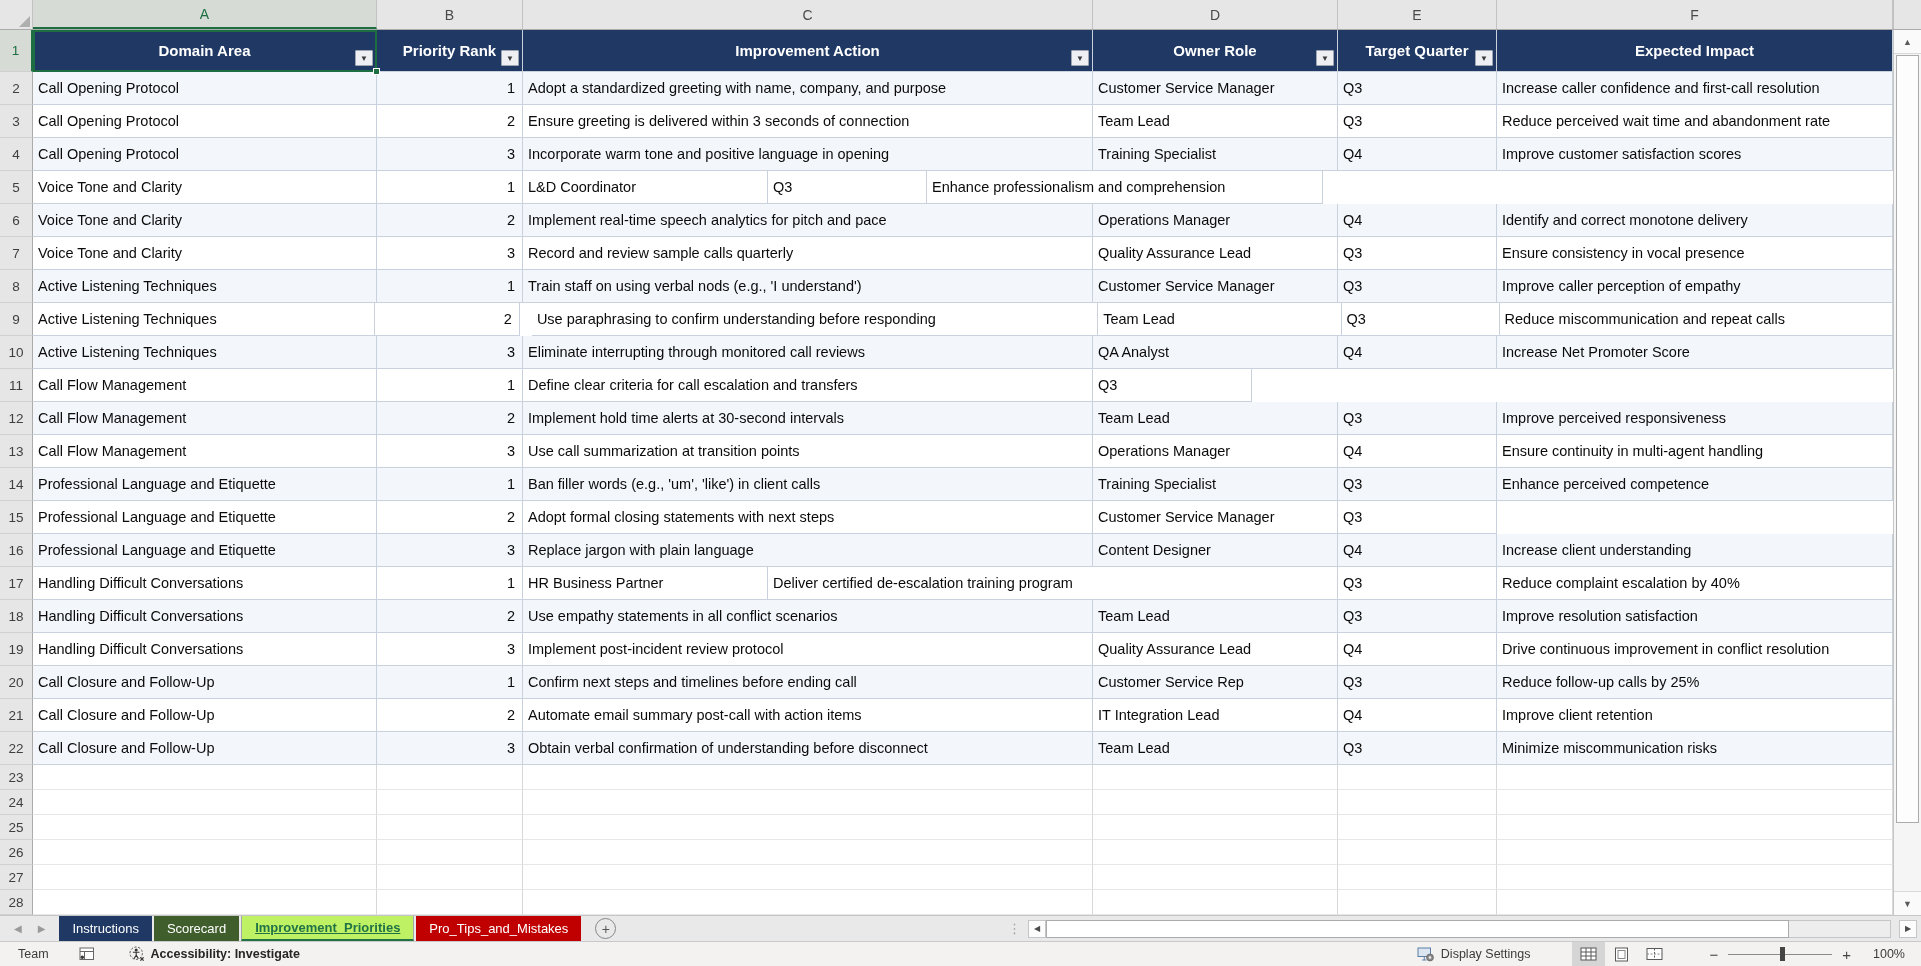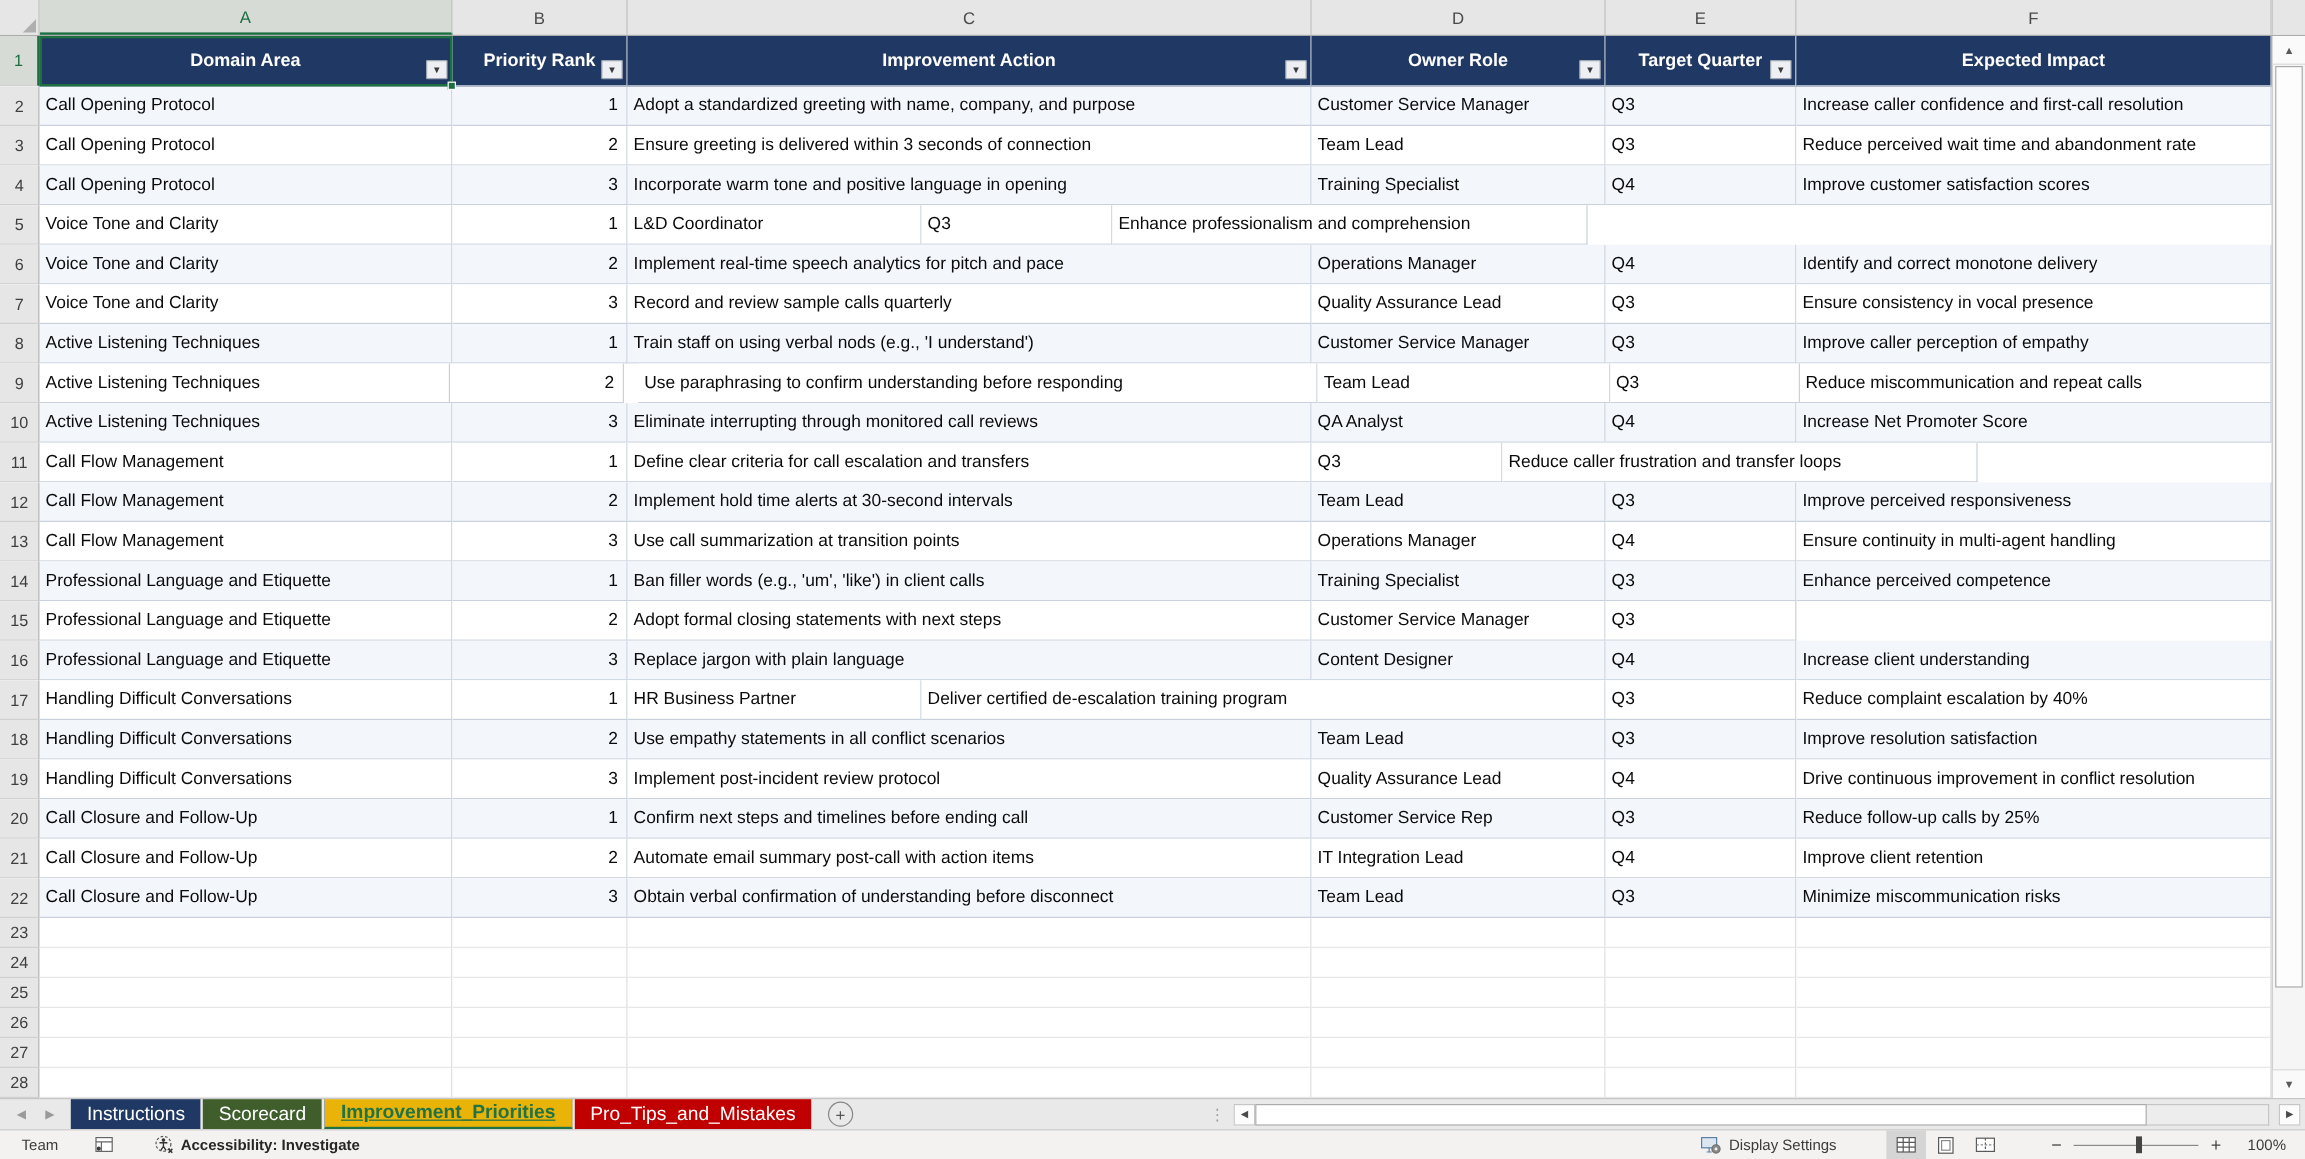"Reduce caller frustration and transfer" div.td { html: <div>Reduce caller frustration and transfer loops</div> -> none }
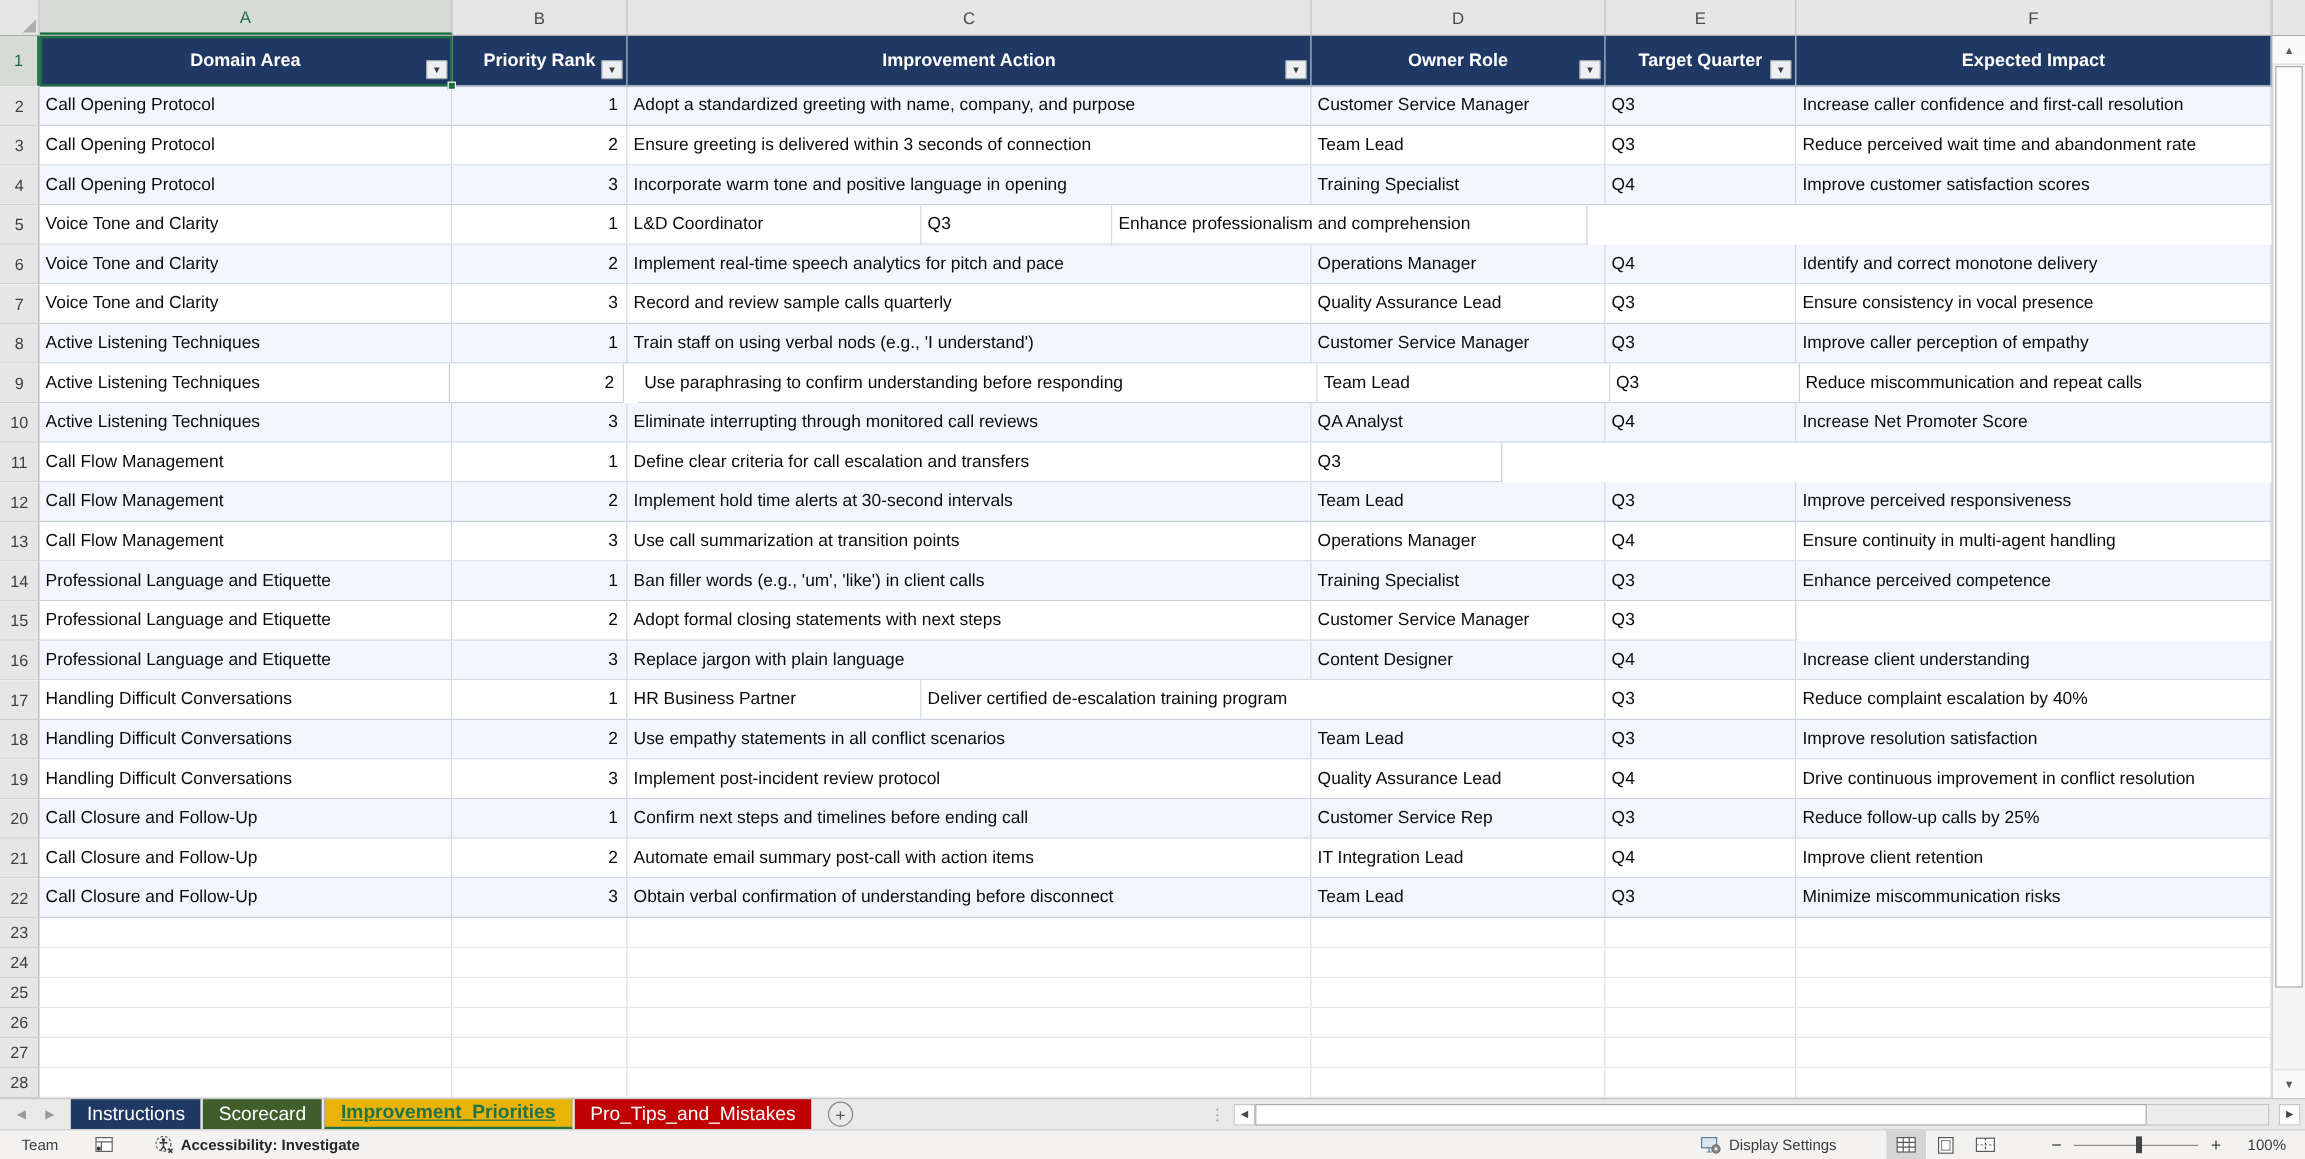"Instructions" .tab { font-size: 16px -> 13px }
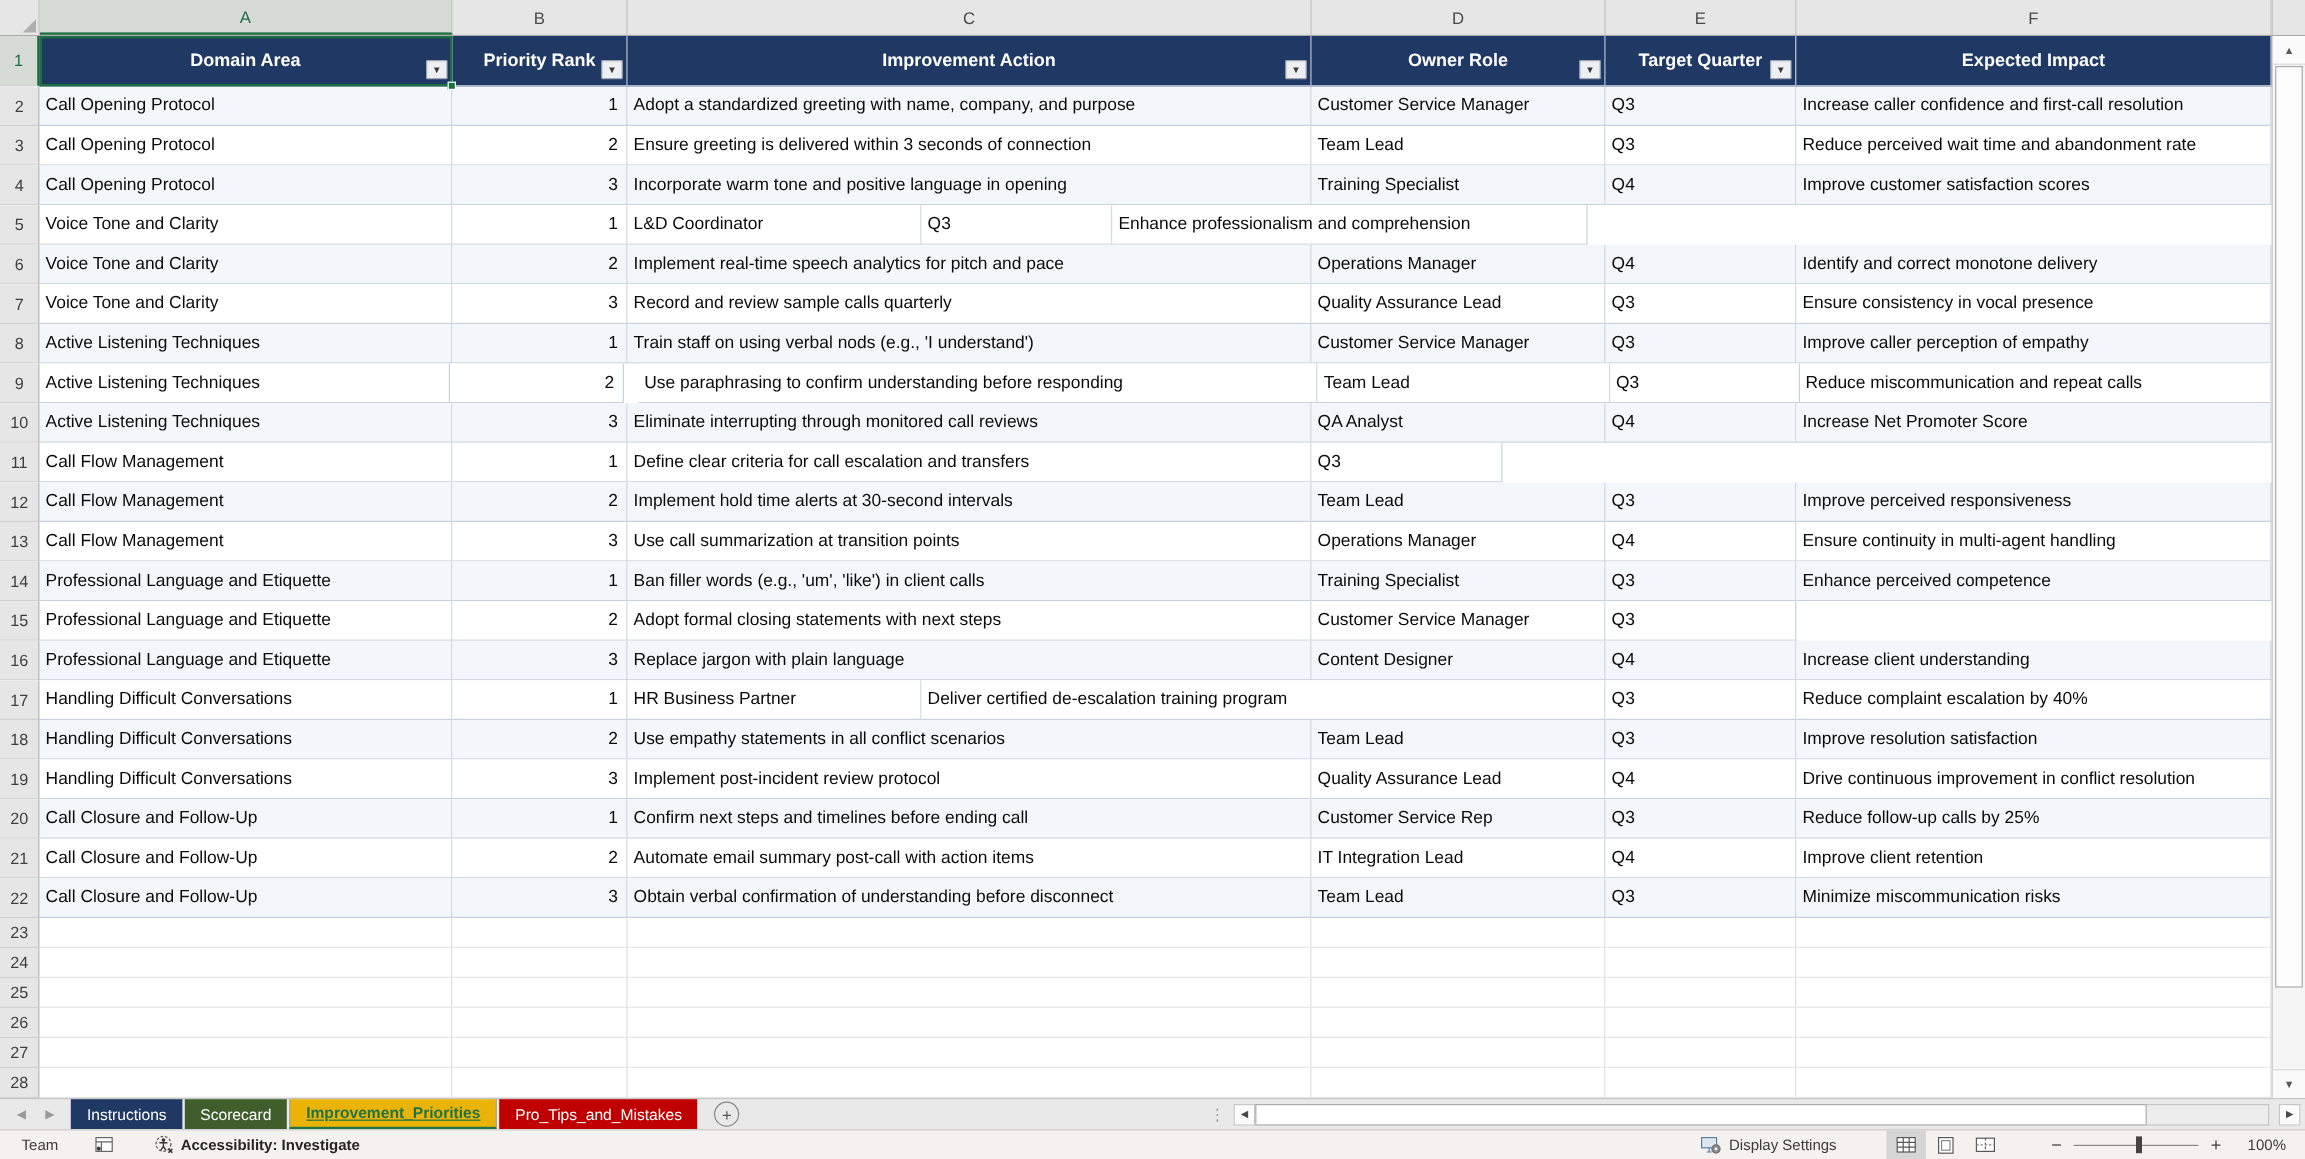"Improvement_Priorities" .tab.active { background: #eab308 -> #bef264 }
